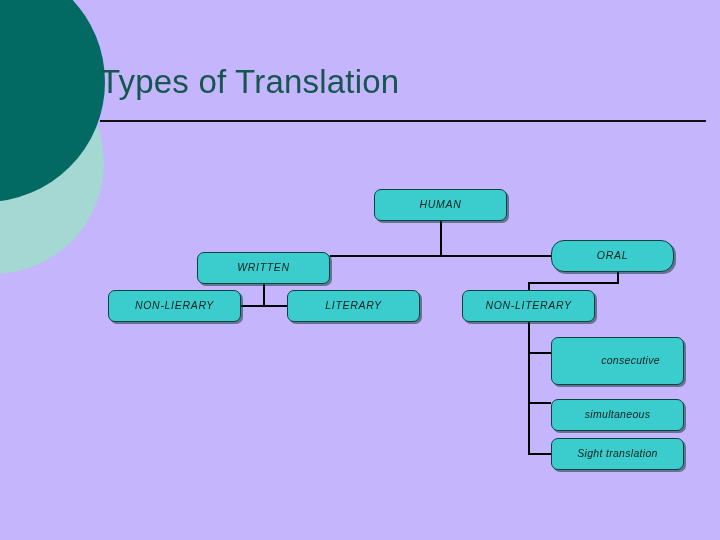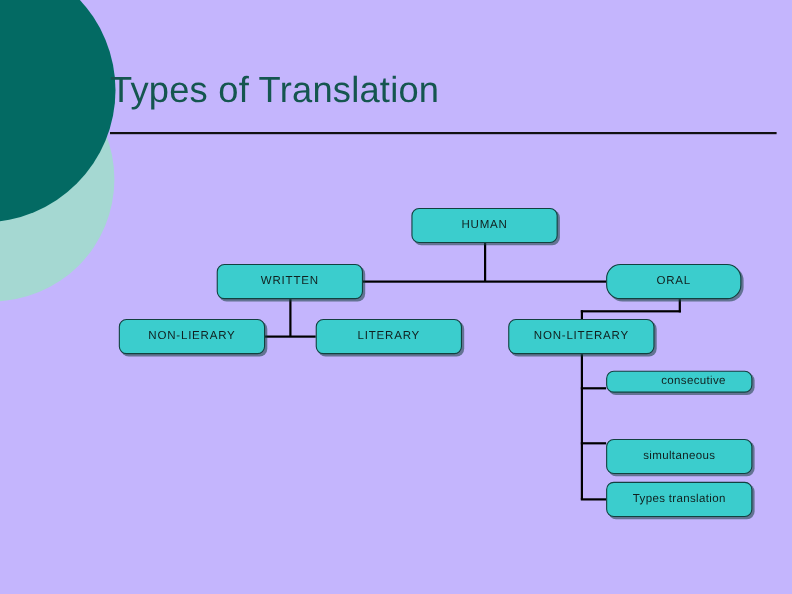"HUMAN" .node { font-style: none -> italic }
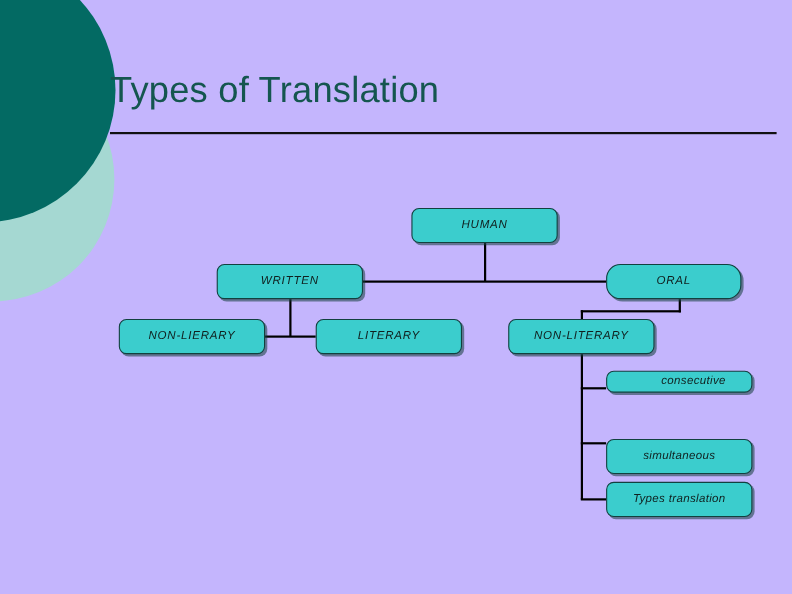"WRITTEN" #node-written { top: 240px -> 252px }
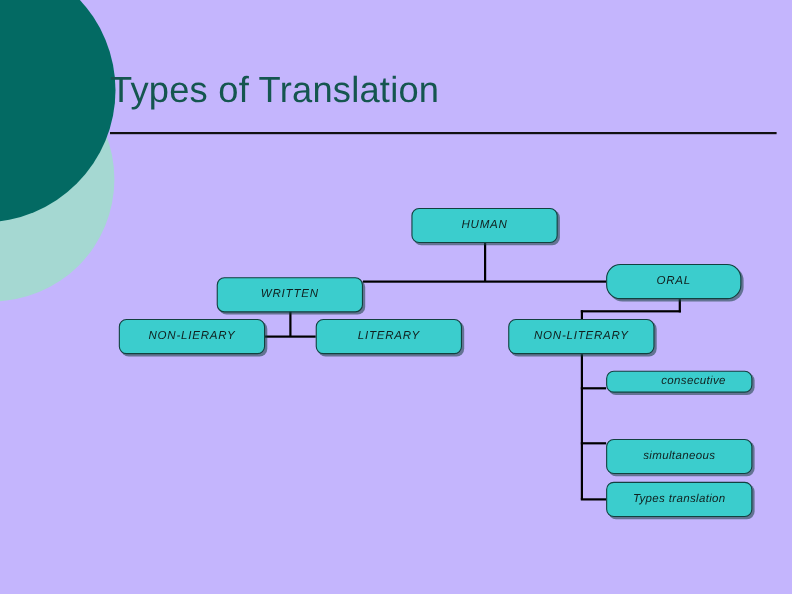"consecutive" #node-consecutive { height: 20px -> 48px }
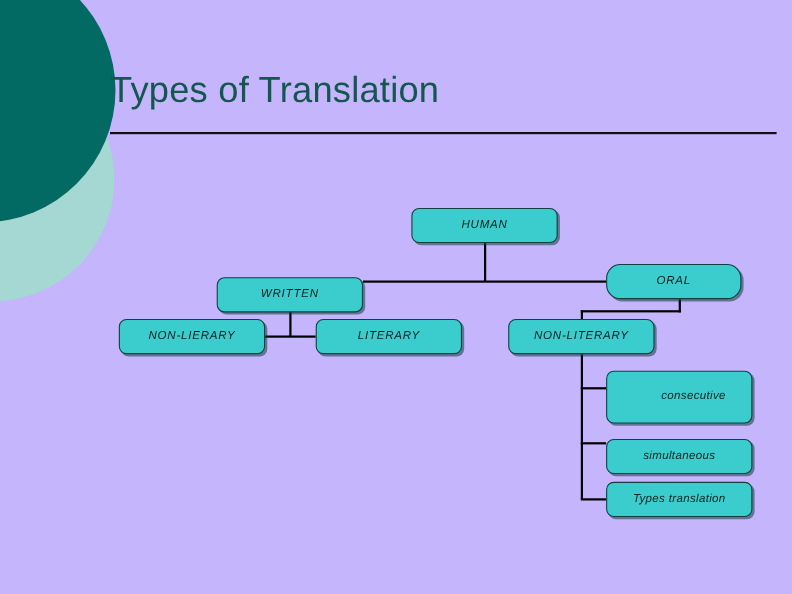"Types translation" div.node { text: Types -> Sight }
